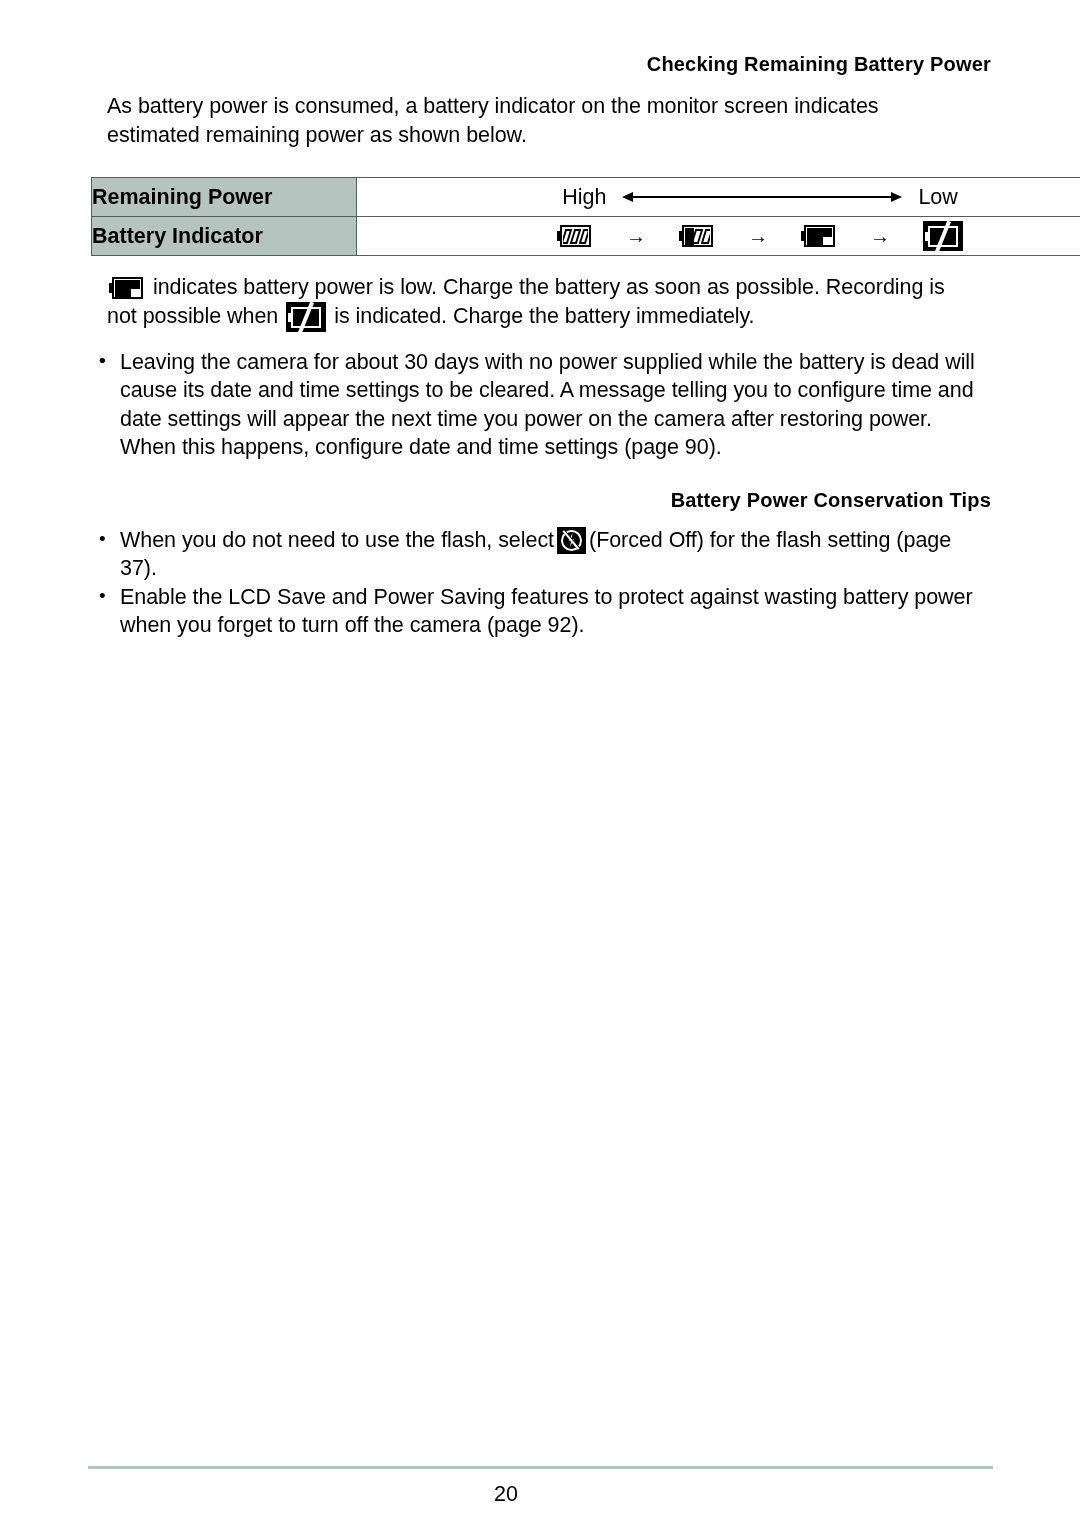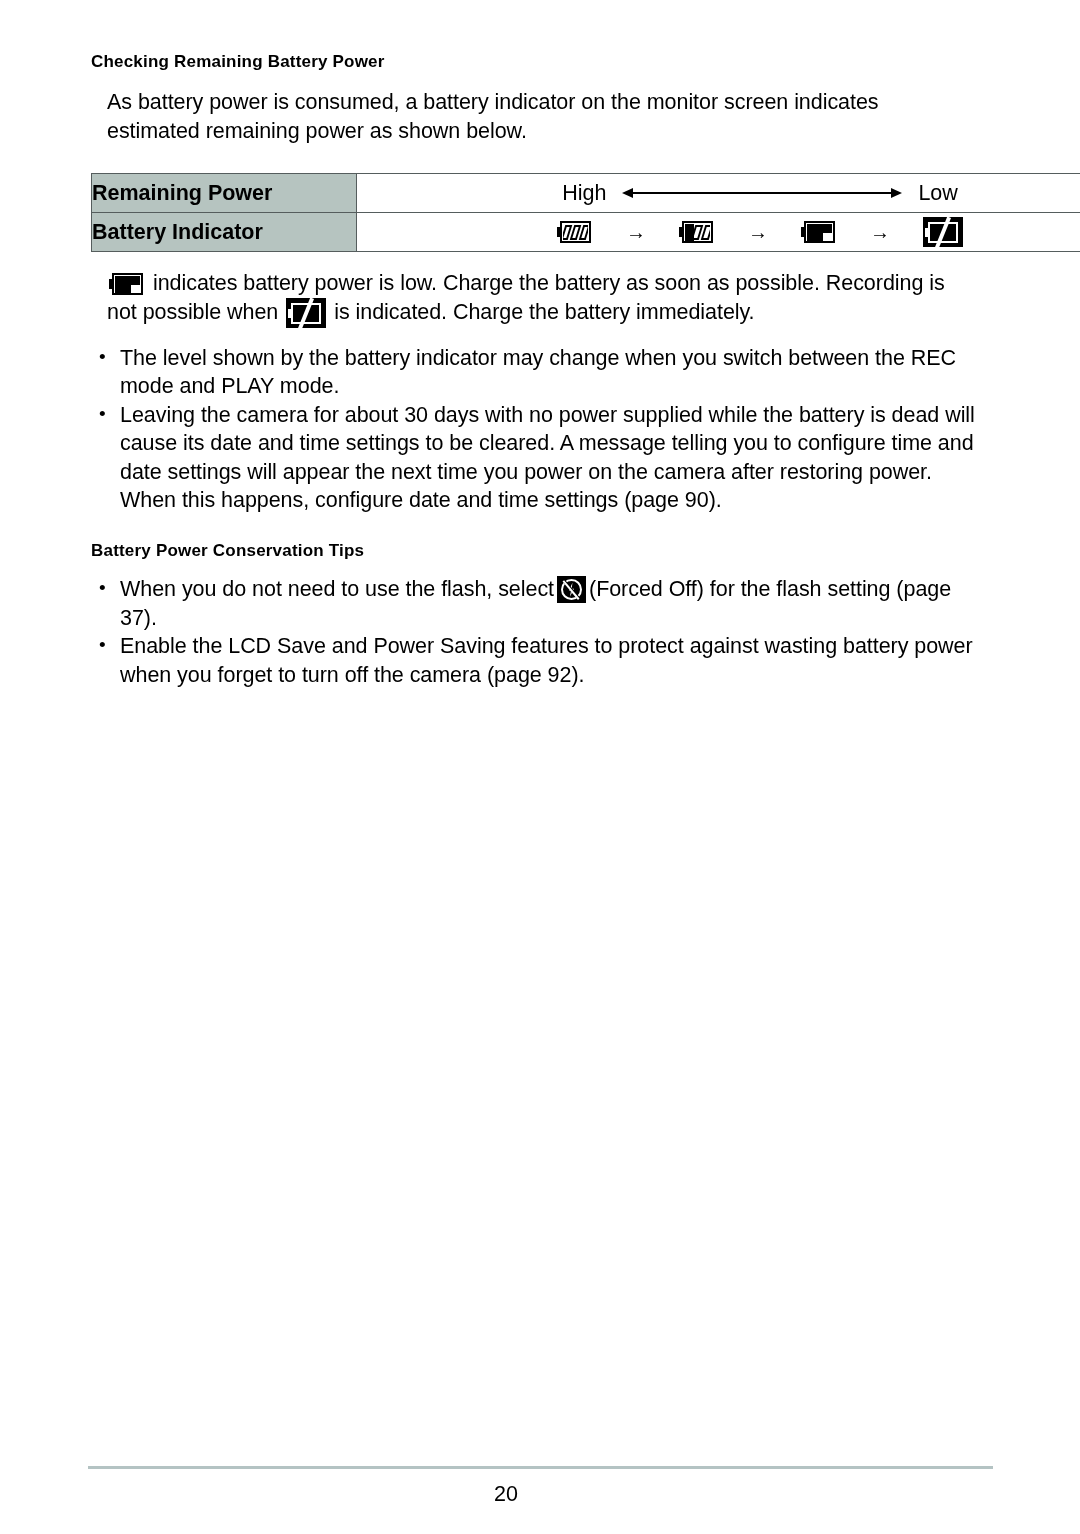"Checking Remaining Battery Power" h2.section-title { font-size: 17px -> 20px; text-align: none -> right }
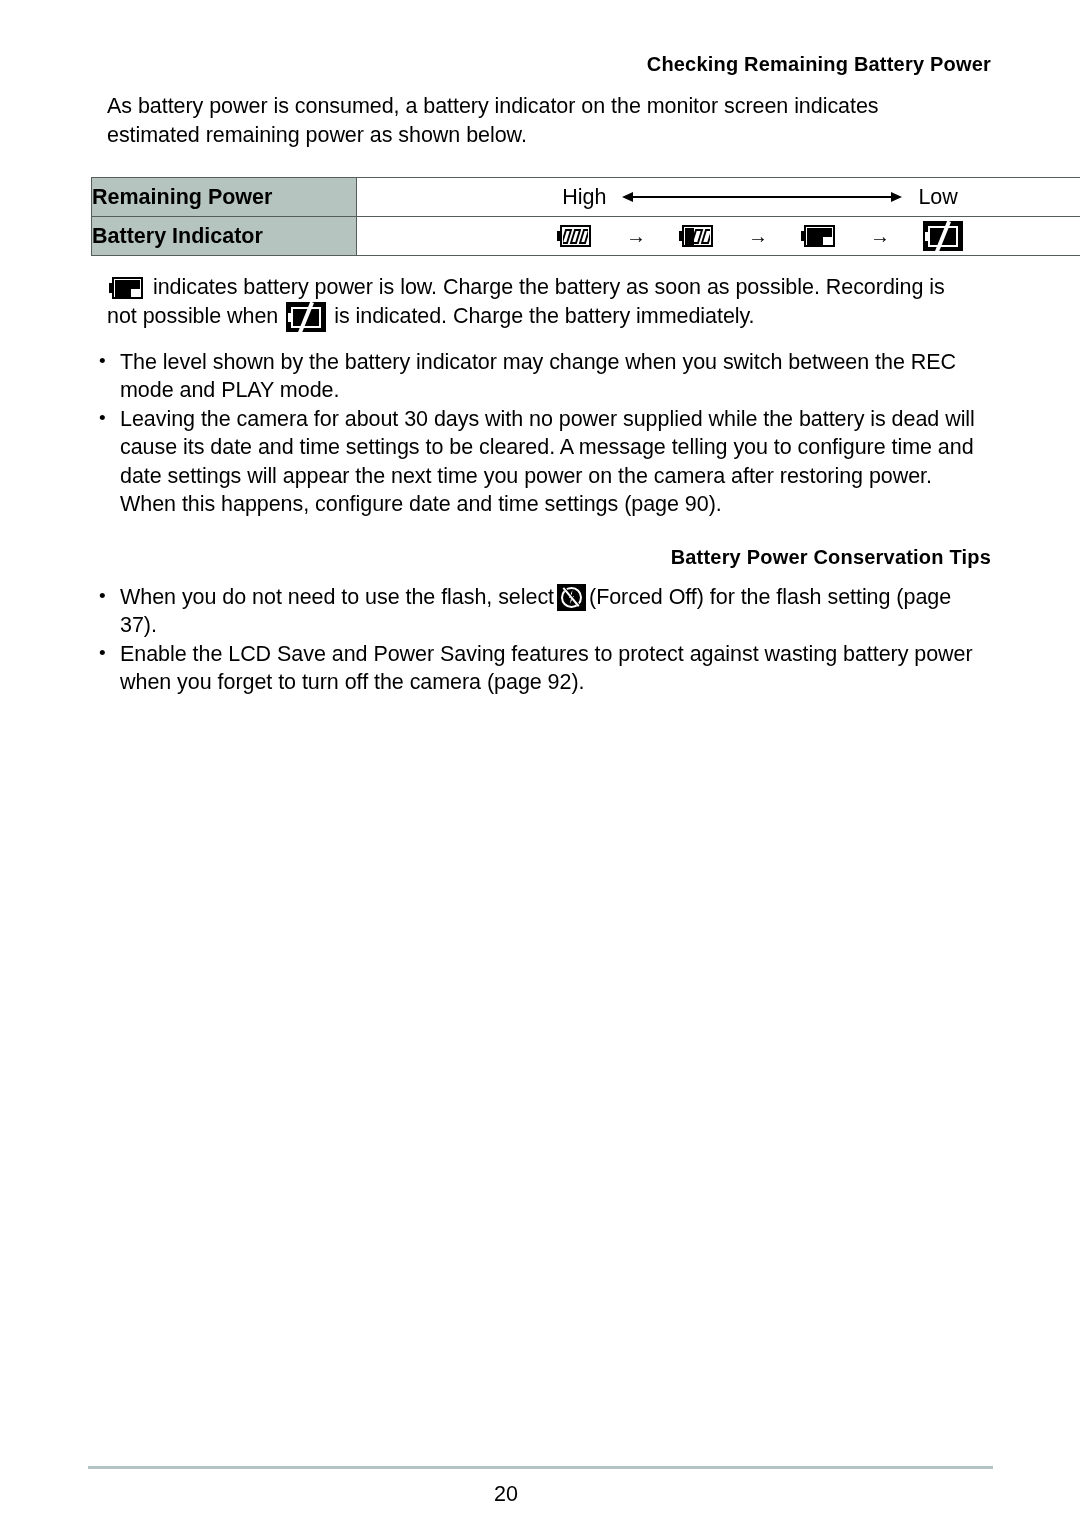"The level shown by the" span { html: <span>The level shown by the battery indicator may change when you switch between the REC mode and PLAY mode.</span> -> none }
